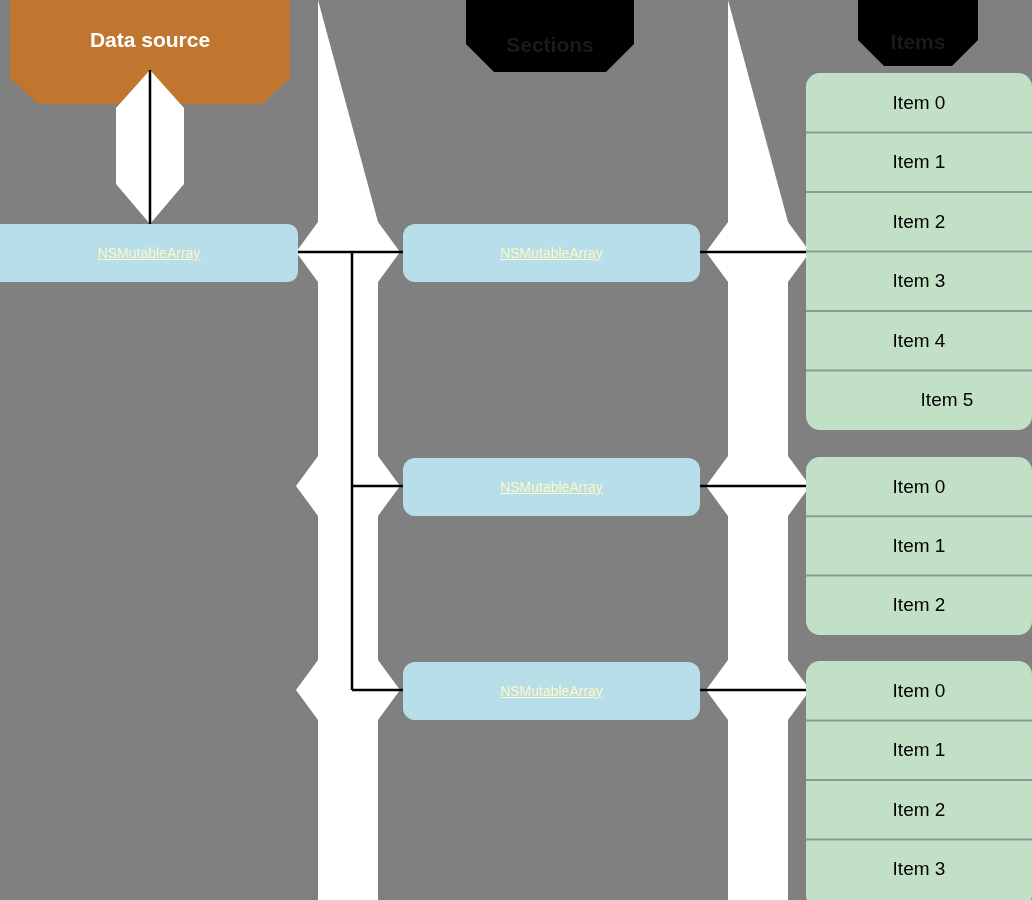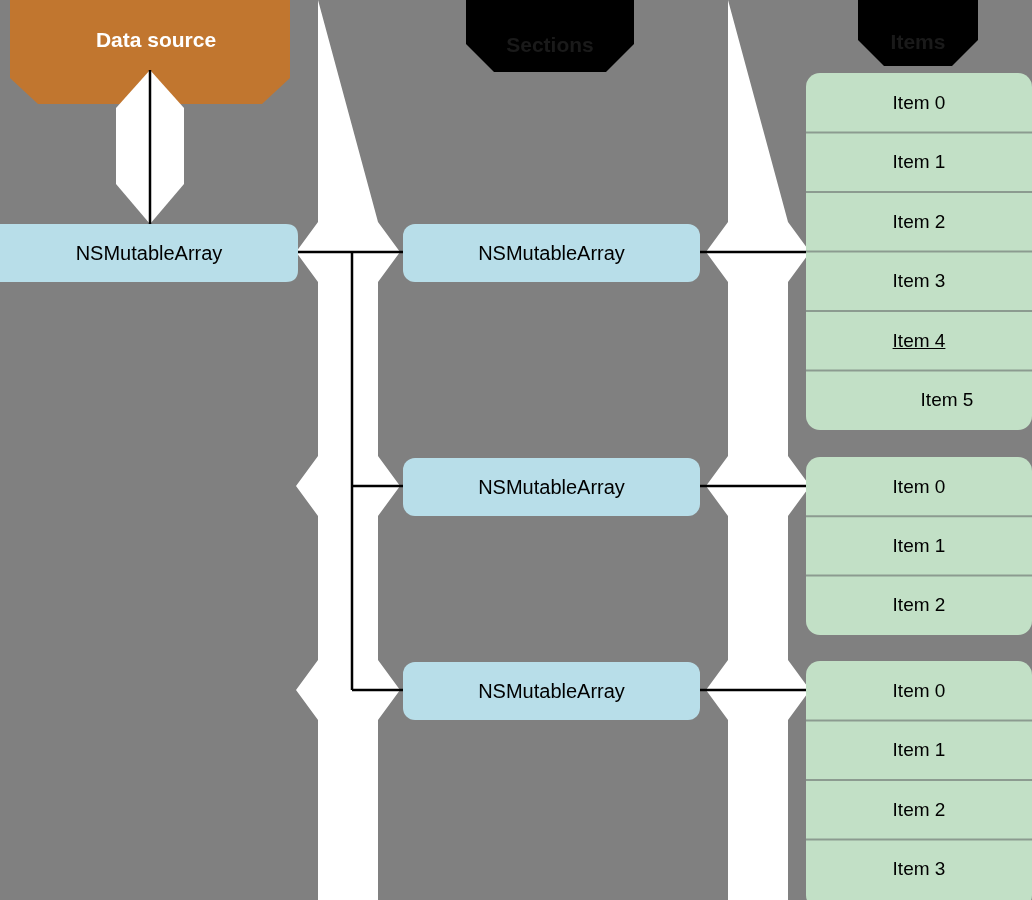"Data source" div.lbl { left: 16px -> 10px }
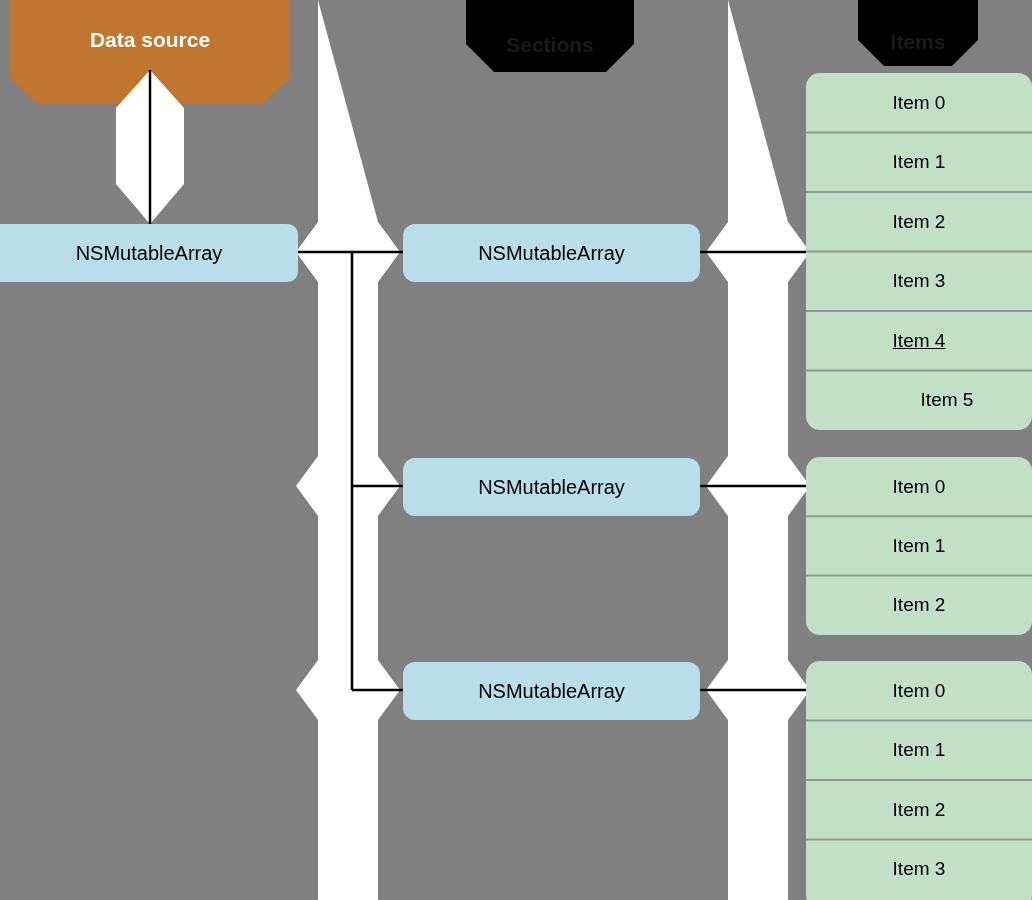"NSMutableArray" .arr-label { color: #000000 -> #fef9c3; font-size: 20px -> 14px; text-decoration: none -> underline }
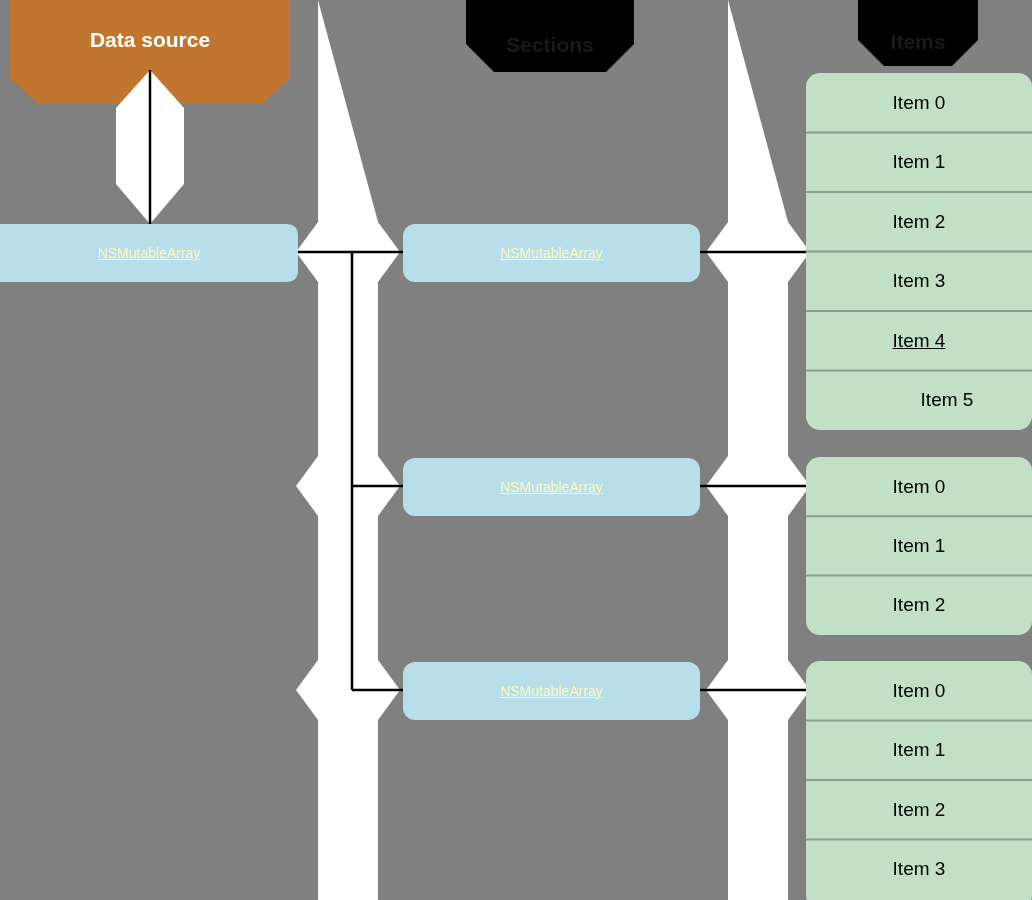"Item 4" div.lbl { text-decoration: underline -> none }
